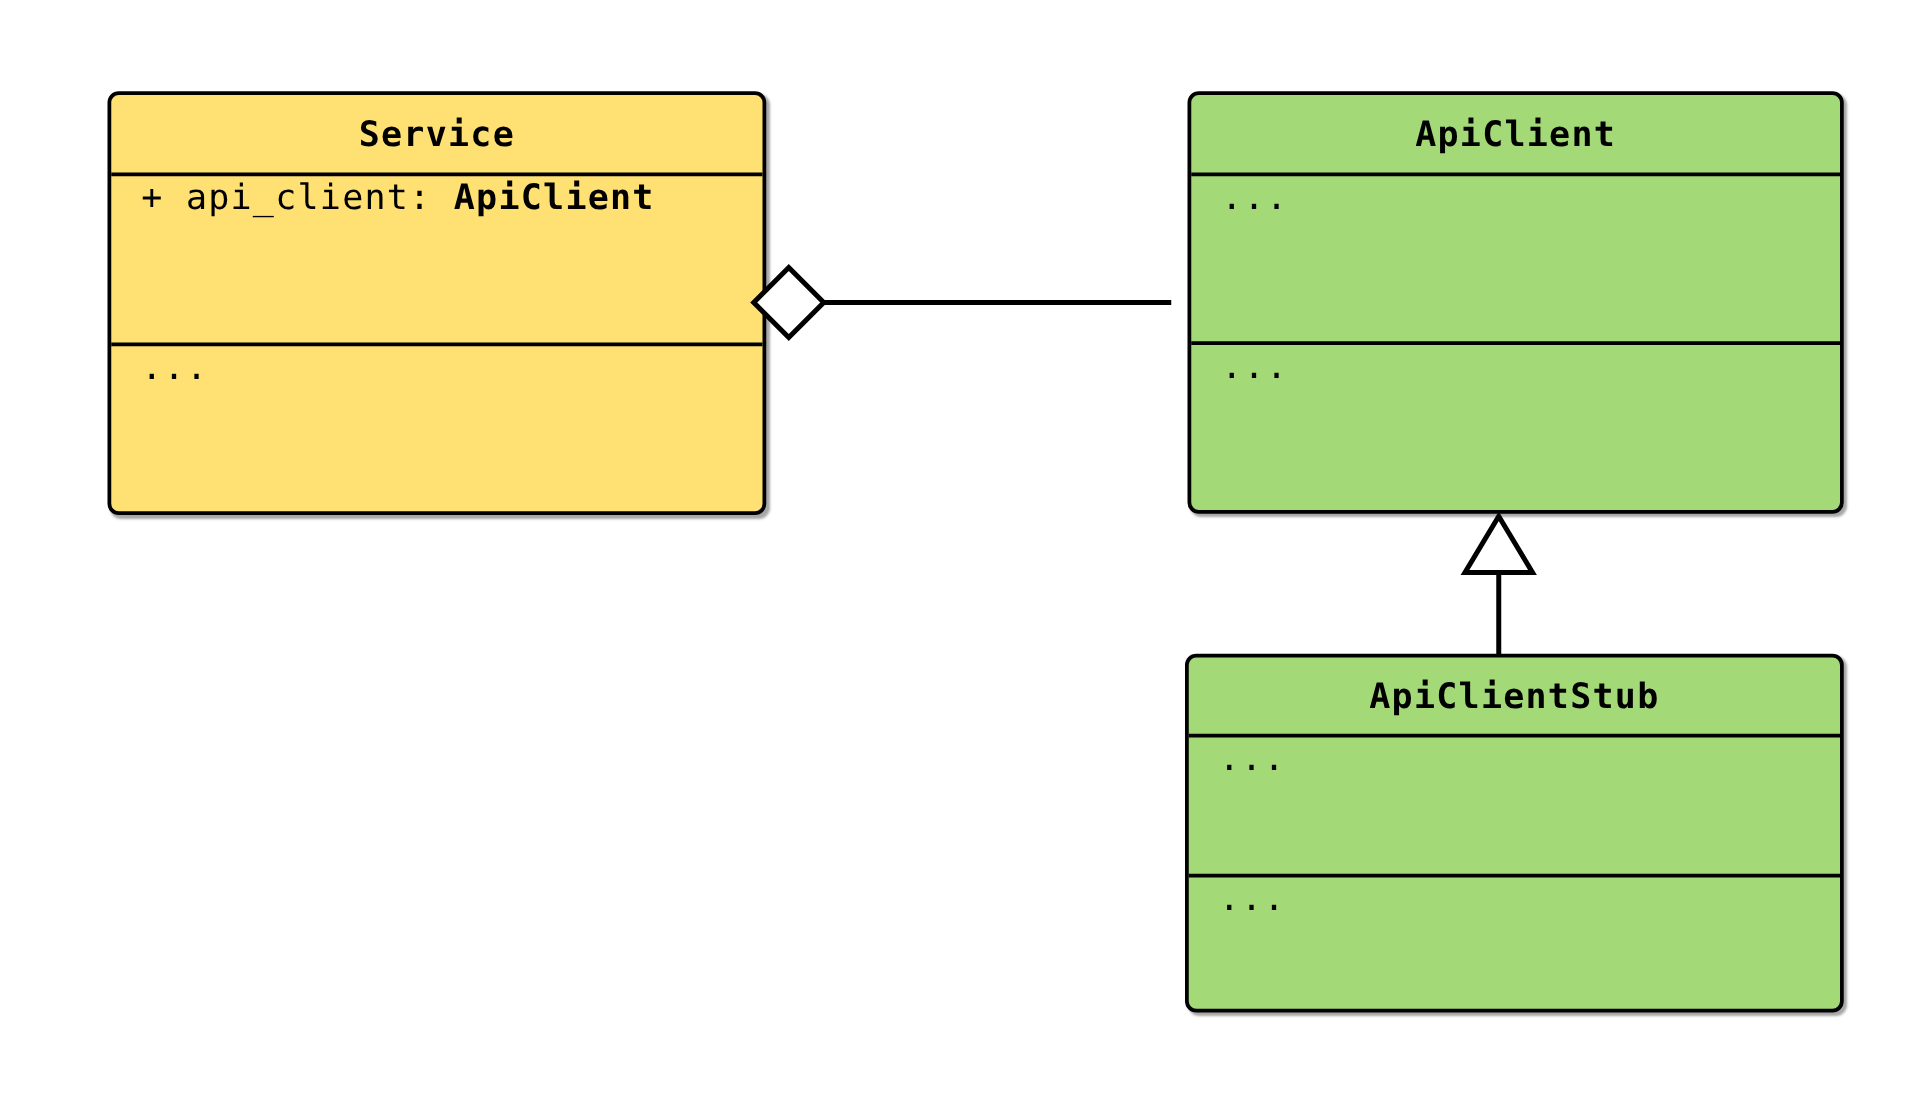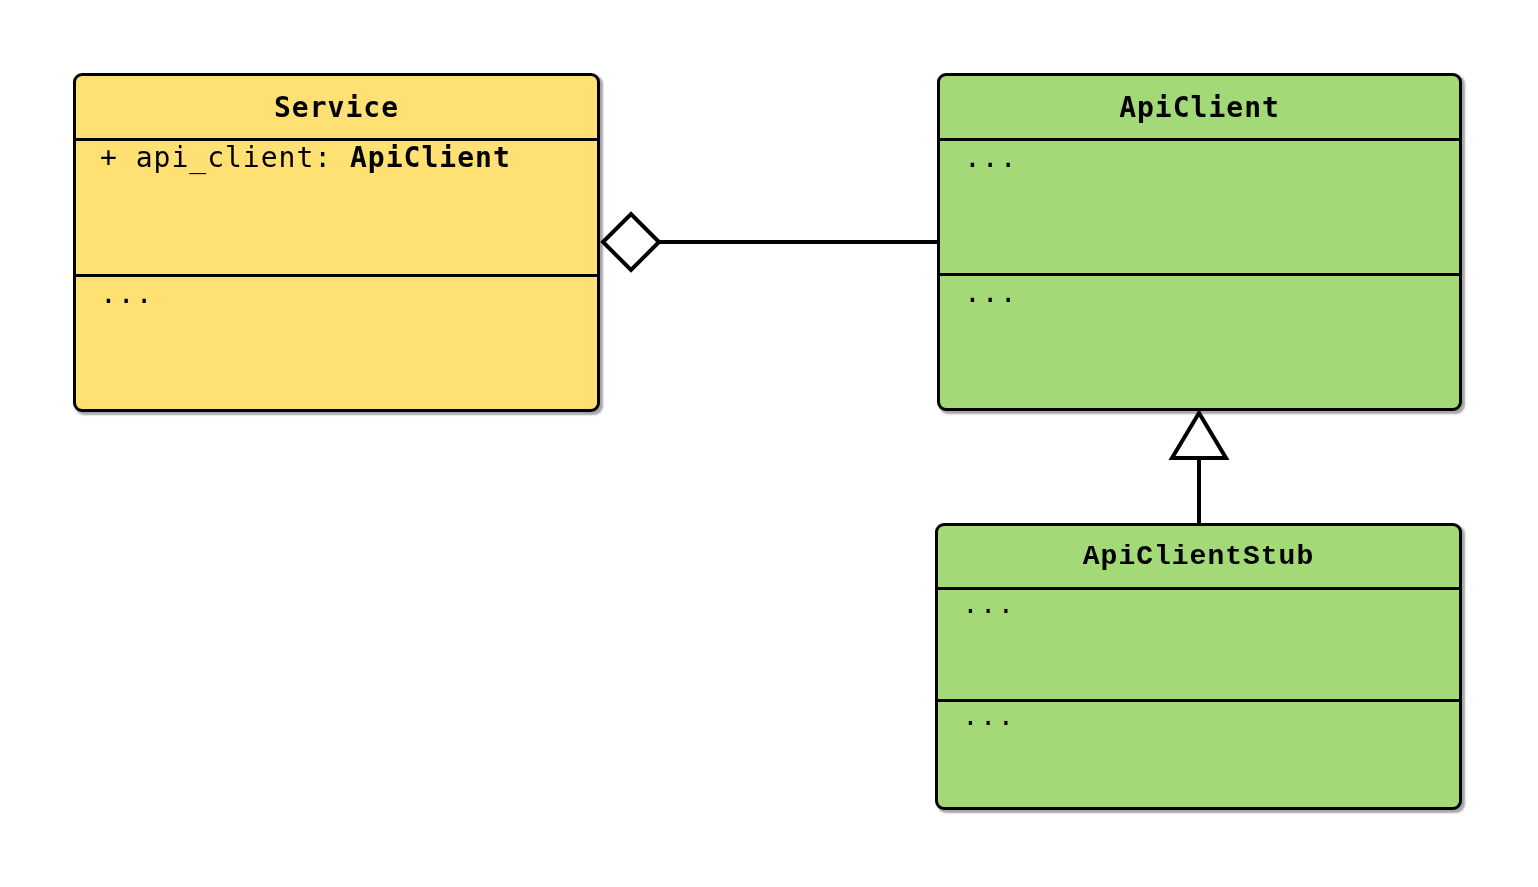"Service" .uml-class { margin-left: none -> 13px }
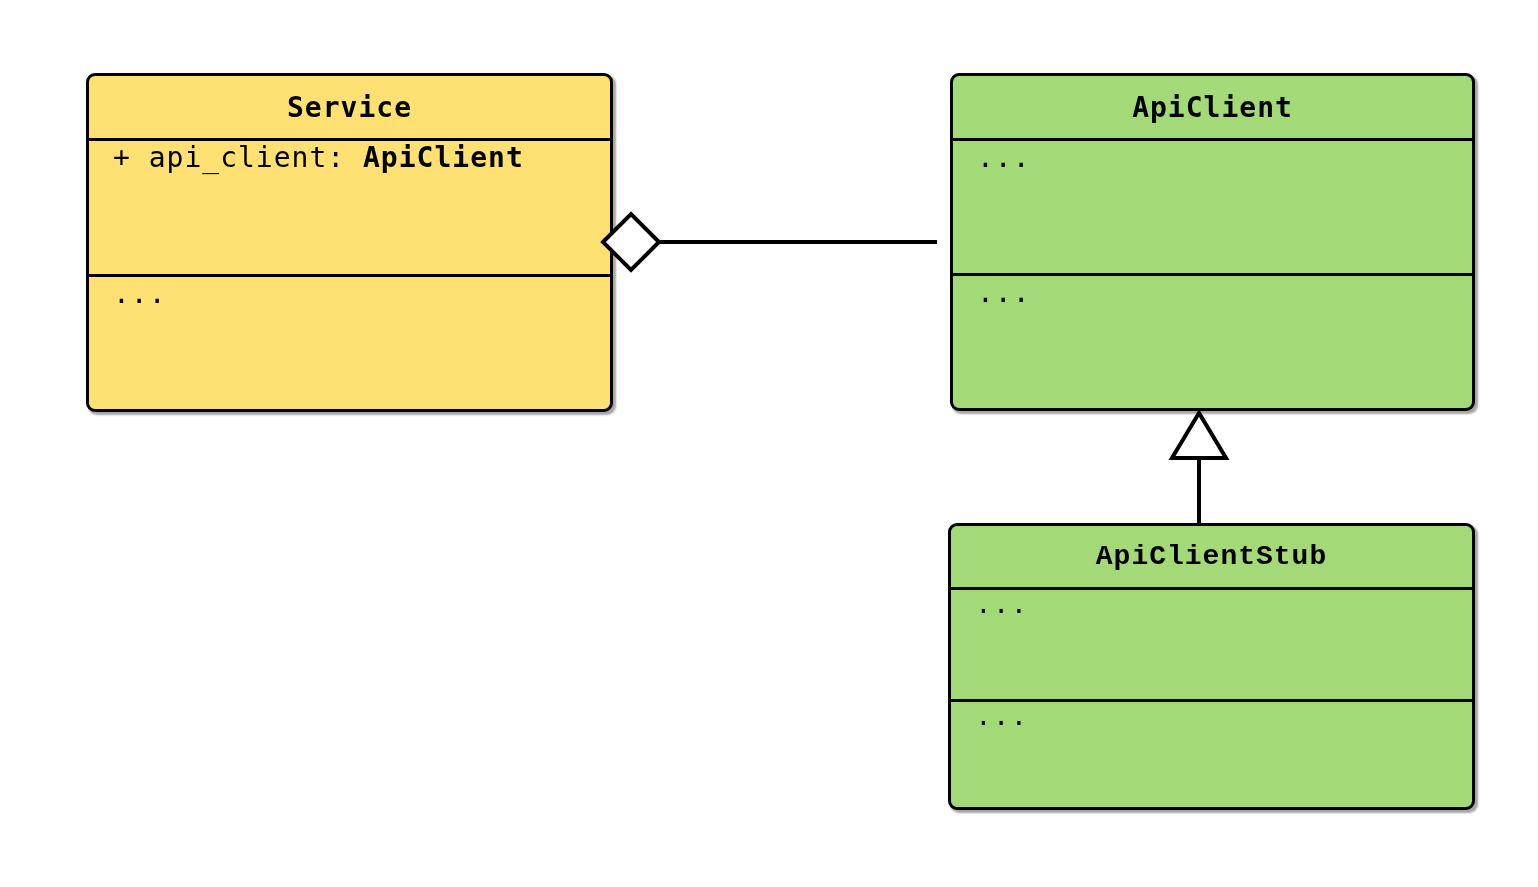"ApiClientStub" .cls-apiclientstub { font-family: Liberation Mono, monospace -> none }
